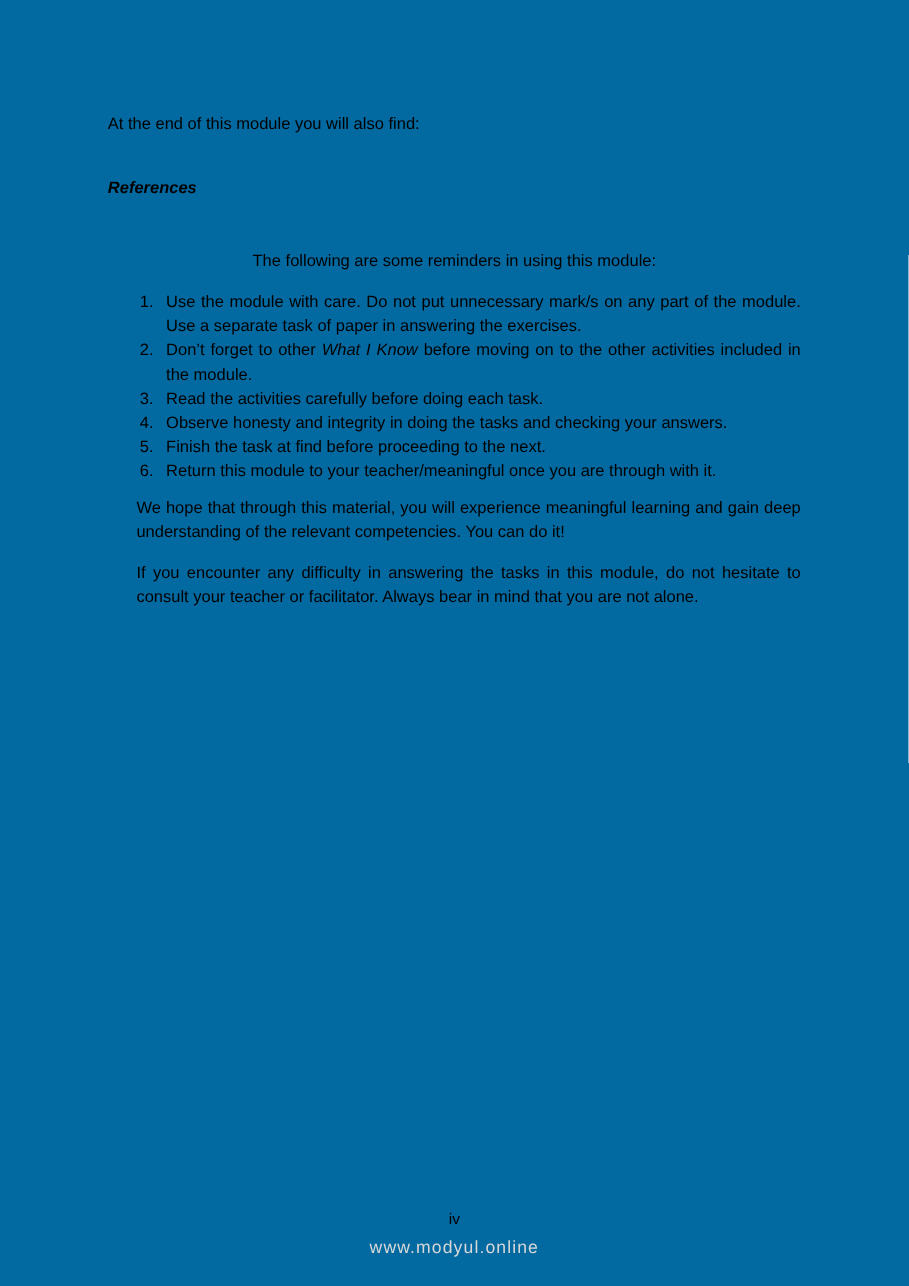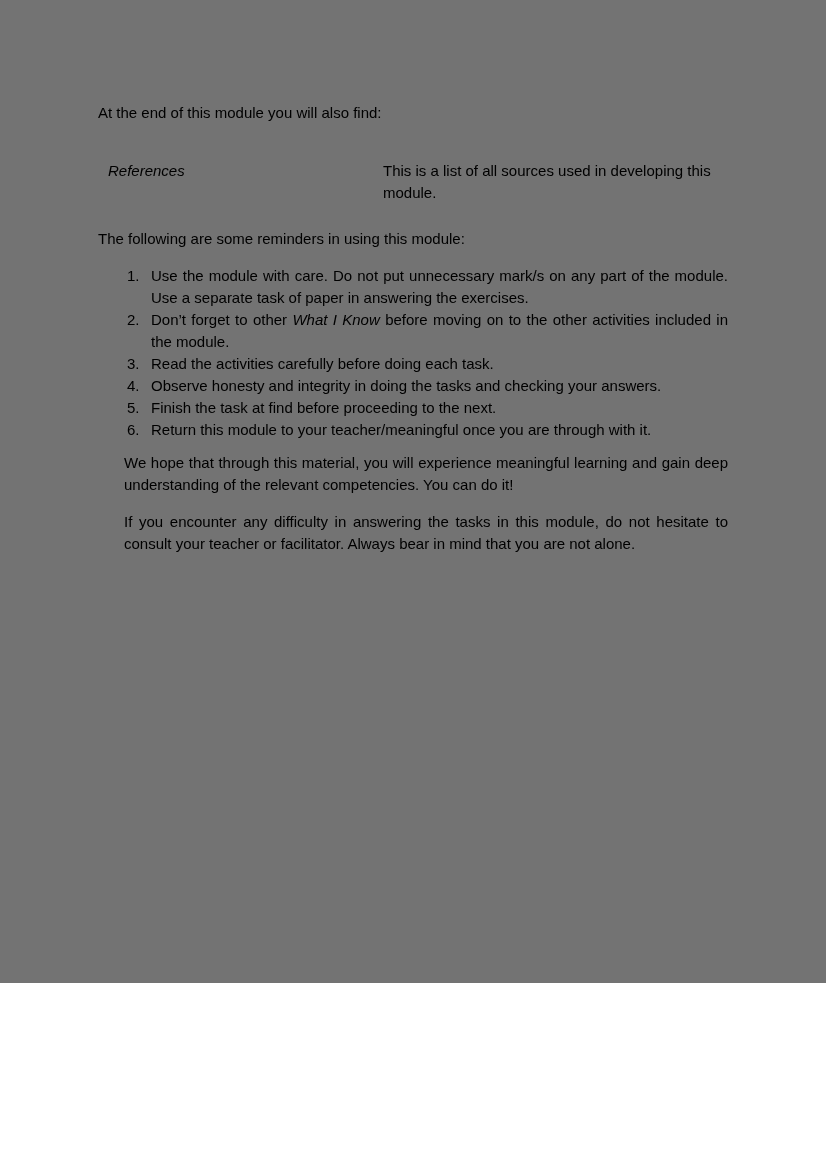"At the end of this" .page { background: #737373 -> #0369a1; height: 983px -> 1169px }
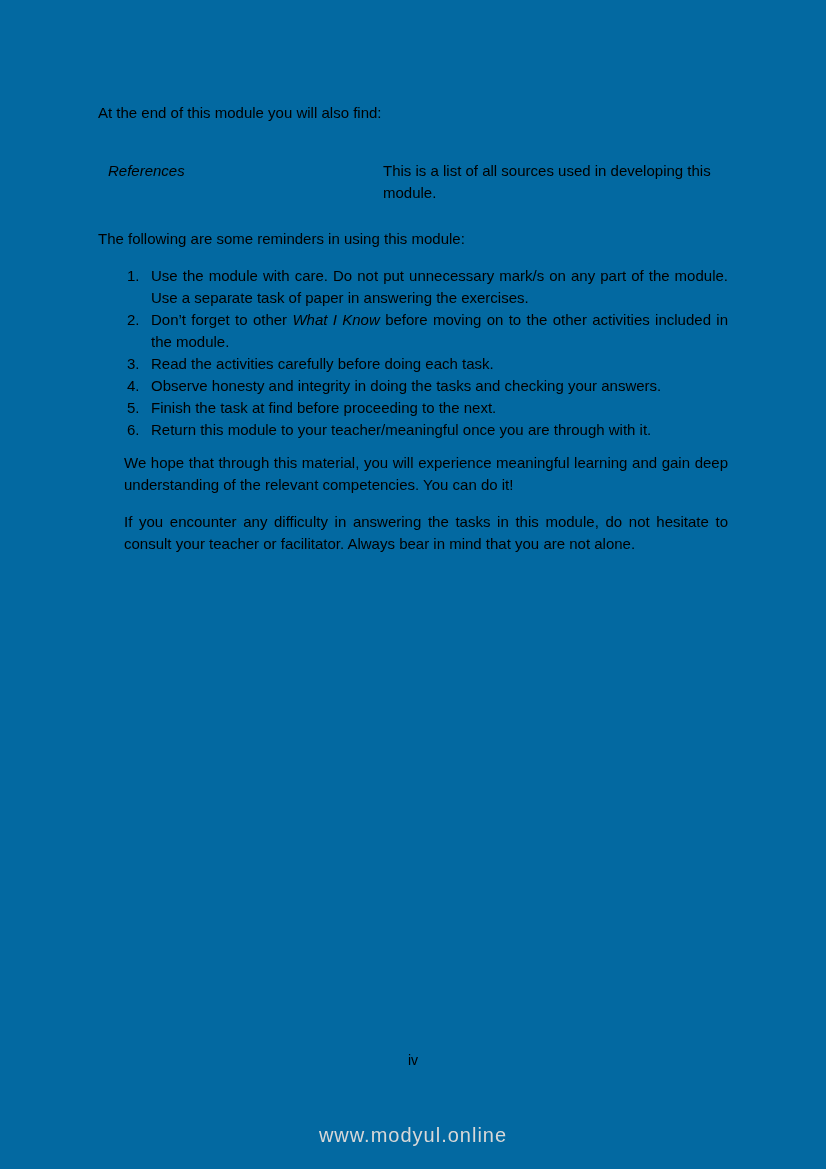"References" .ref-term { font-weight: normal -> bold; margin-left: 10px -> none }
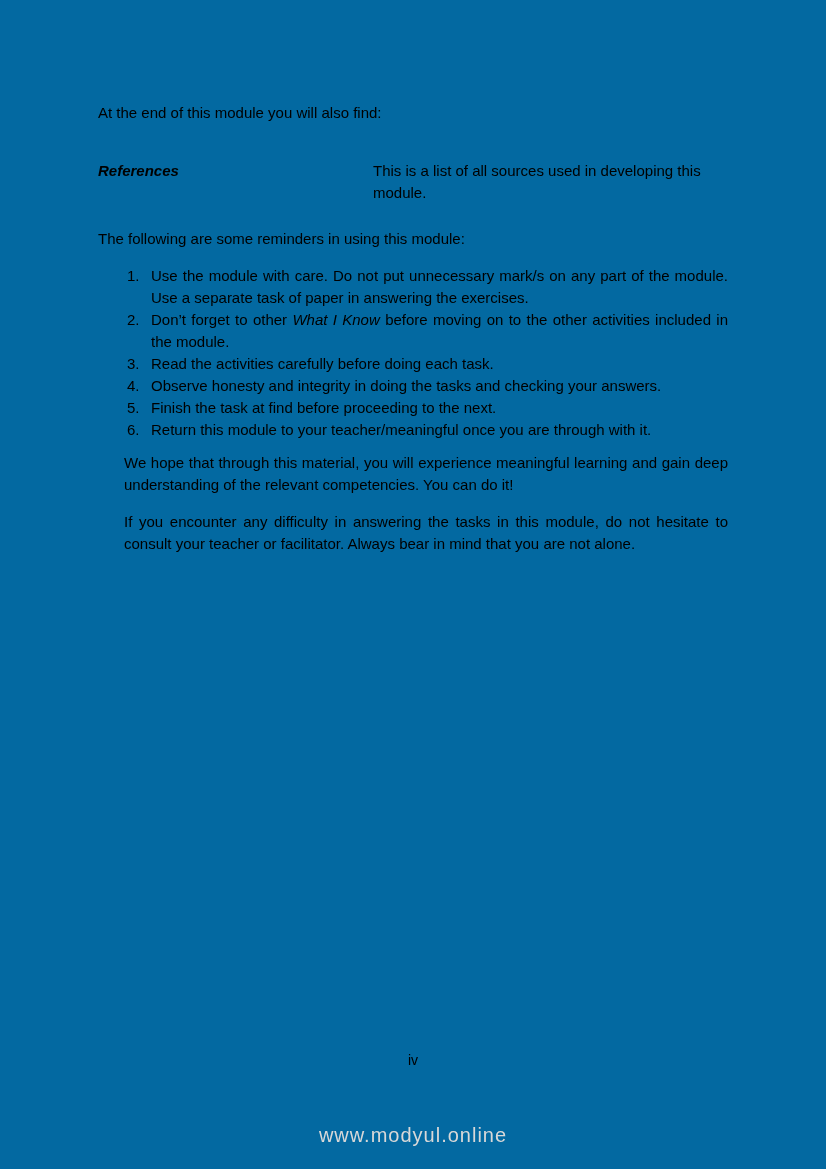"This is a list of" div.ref-def { html: <div>This is a list of all sources used in developing this module.</div> -> none }
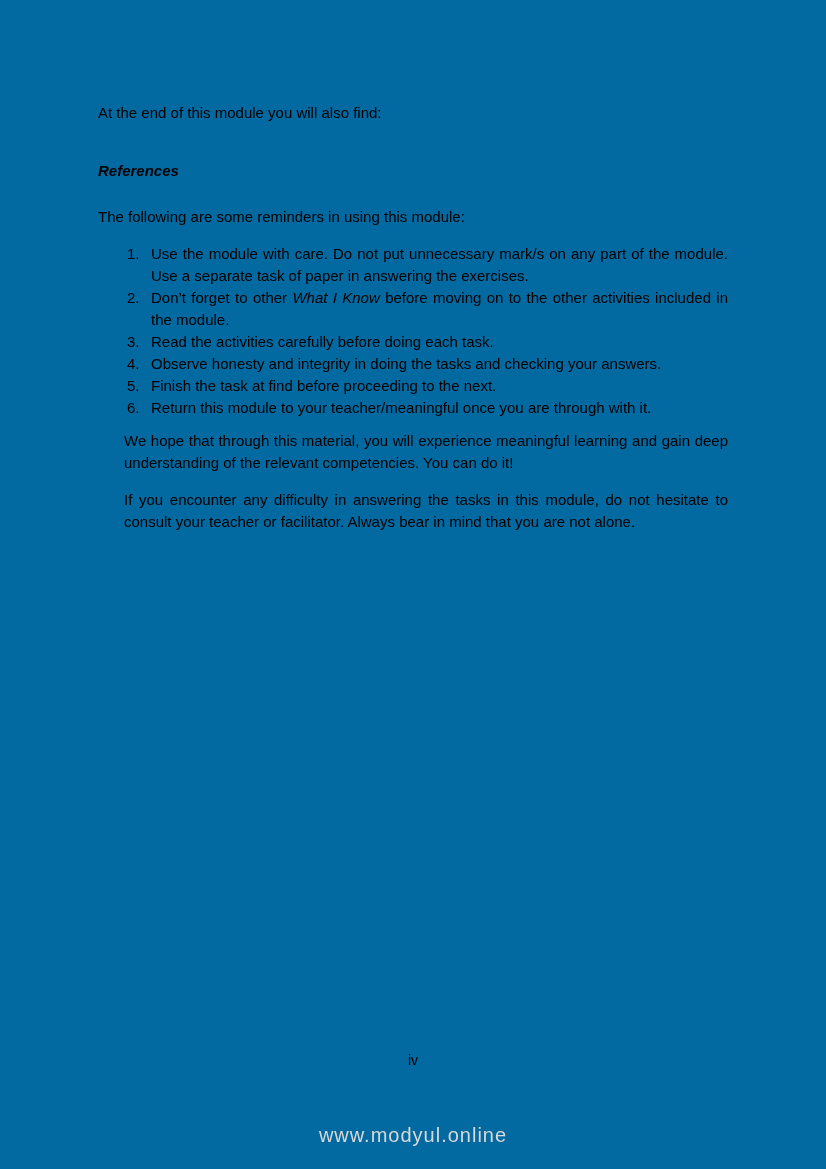"The following are some reminders" .reminders-heading { margin-top: 24px -> 45px; text-align: none -> center }
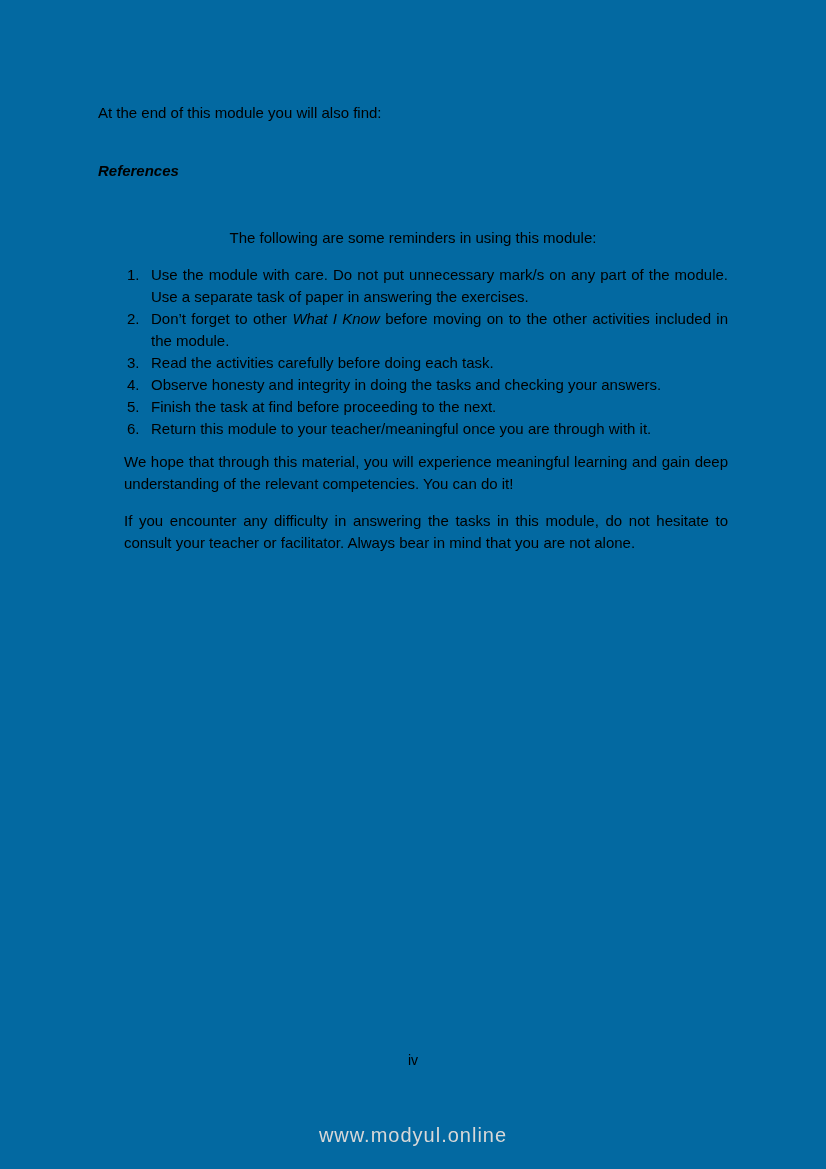"iv" .page-number { top: 1052px -> 1100px }
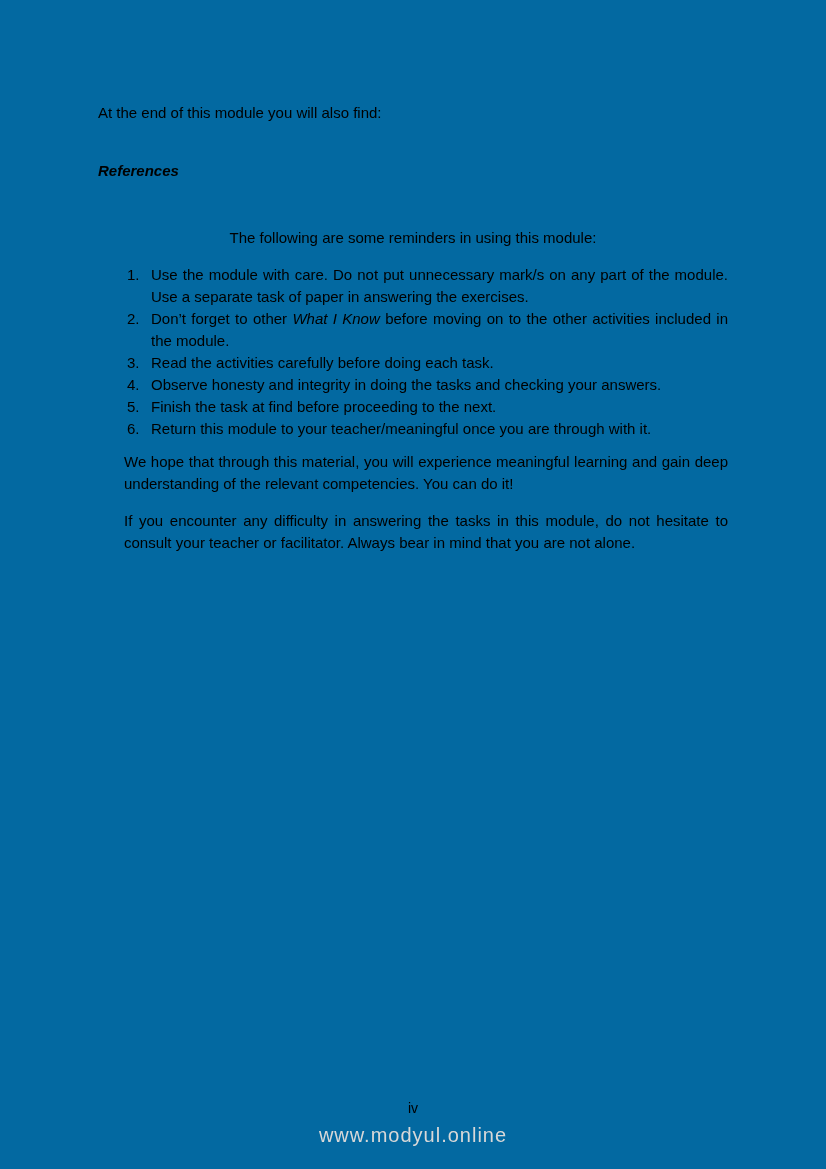"www.modyul.online" .watermark { font-size: 20px -> 16px }
